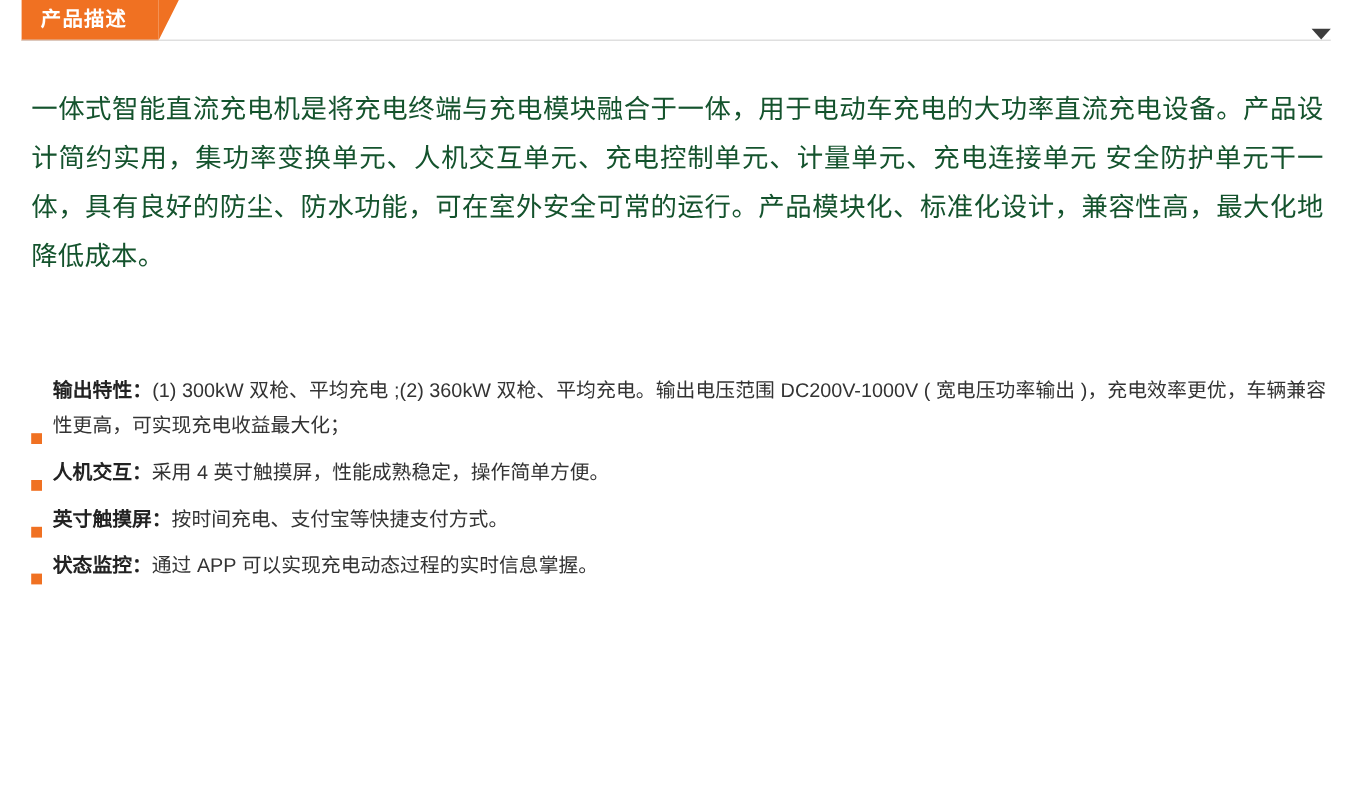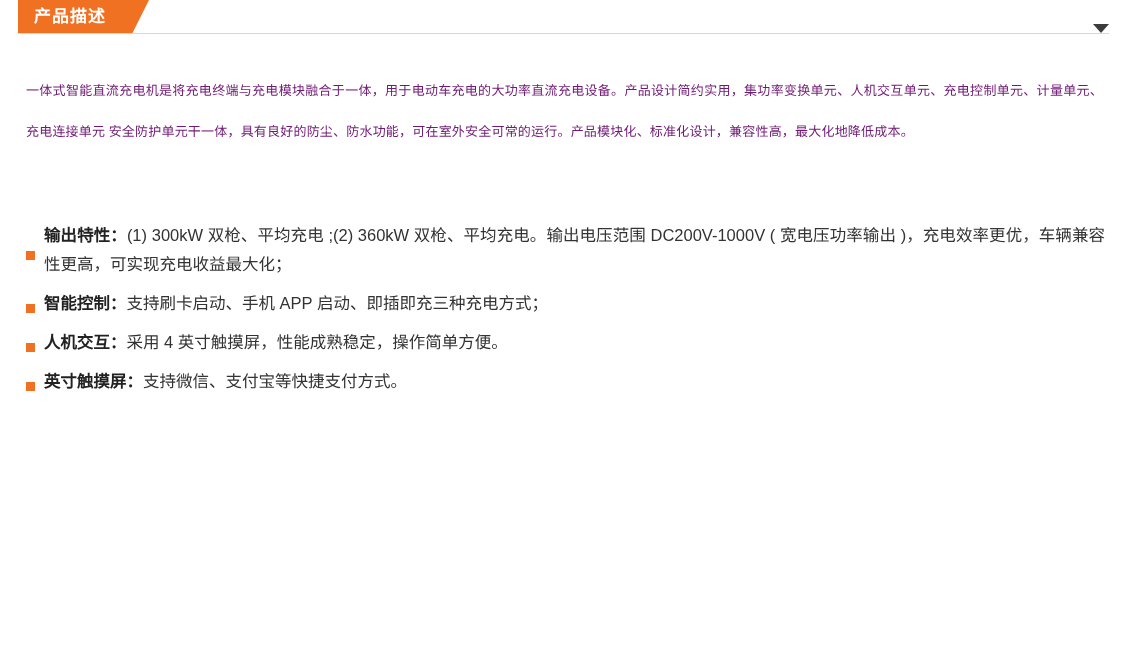"一体式智能直流充电机是将充电终端与充电模块融合于一体，用于电动车充电的大功率直流" .desc { color: #701a75 -> #14532d; font-family: Liberation Serif, serif -> none; font-size: 13px -> 22px }
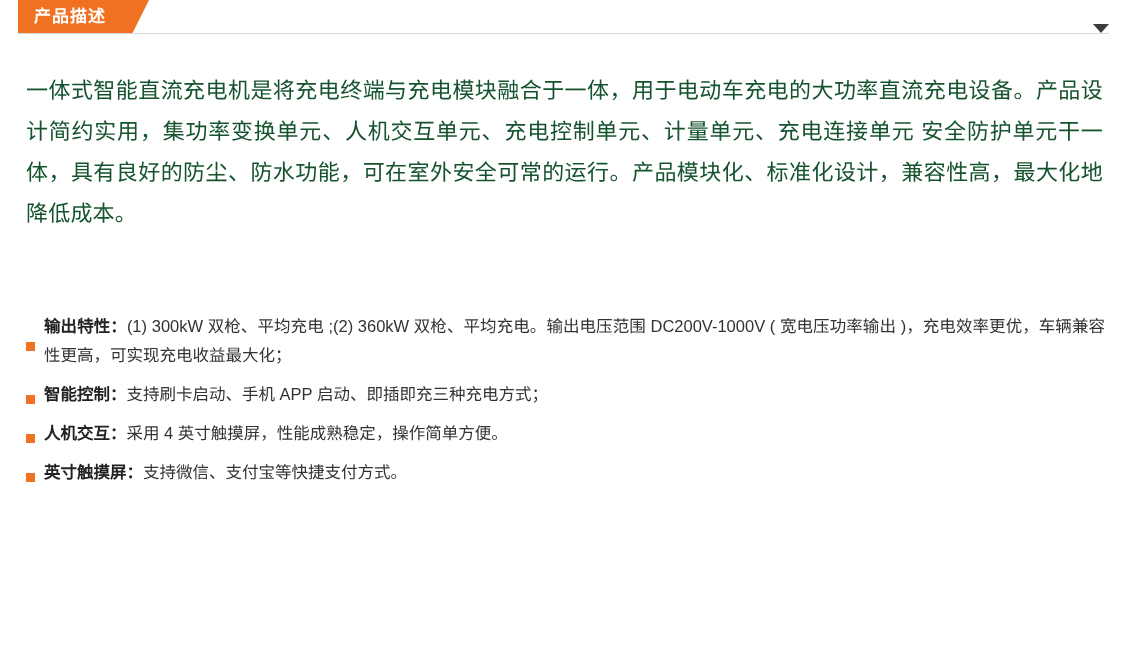"输出特性：(1) 300kW 双枪、平均充电 ;(2) 360kW" .feature { align-items: center -> flex-end }
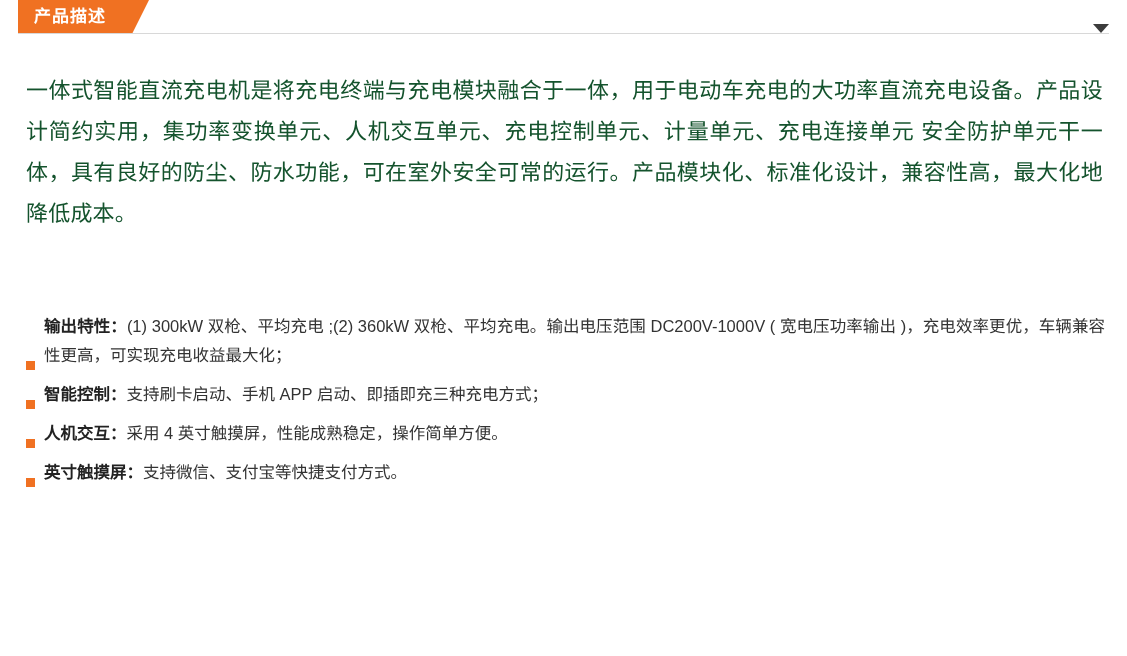"智能控制：支持刷卡启动、手机 APP 启动、即插即充三种充电方式；" div.feature { html: <div> <span></span> <span><b>智能控制：</b><span>支持刷卡启动、手机 APP 启动、即插即充三种充电方式；</span></span> </div> -> none }
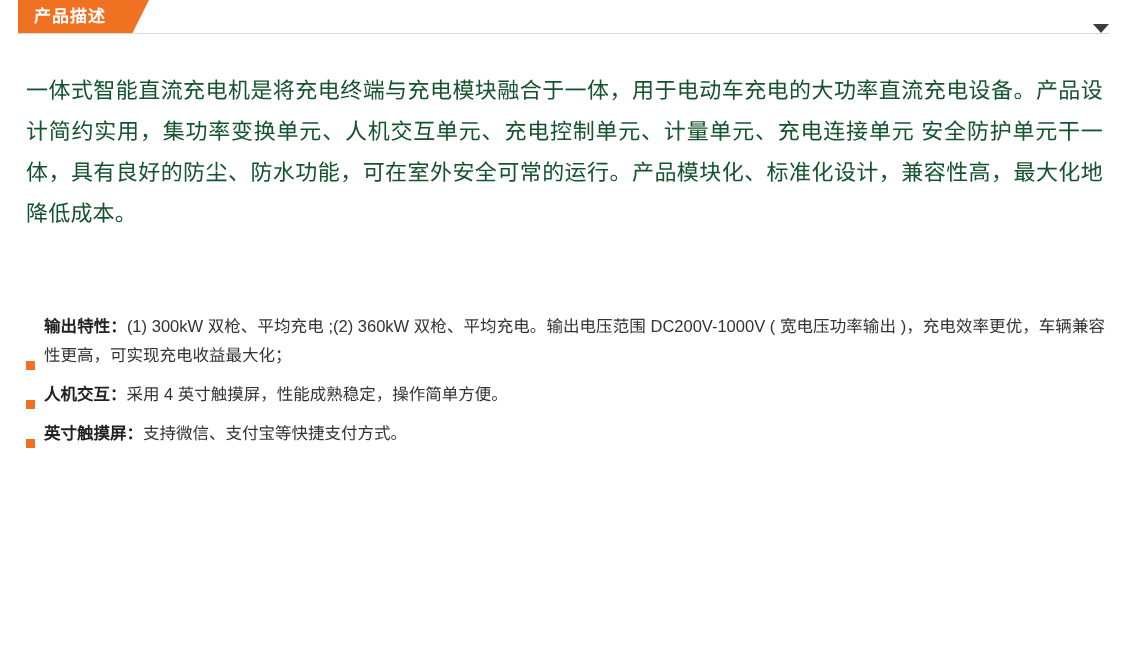"支持微信、支付宝等快捷支付方式。" span { text: 支持微信 -> 按时间充电 }
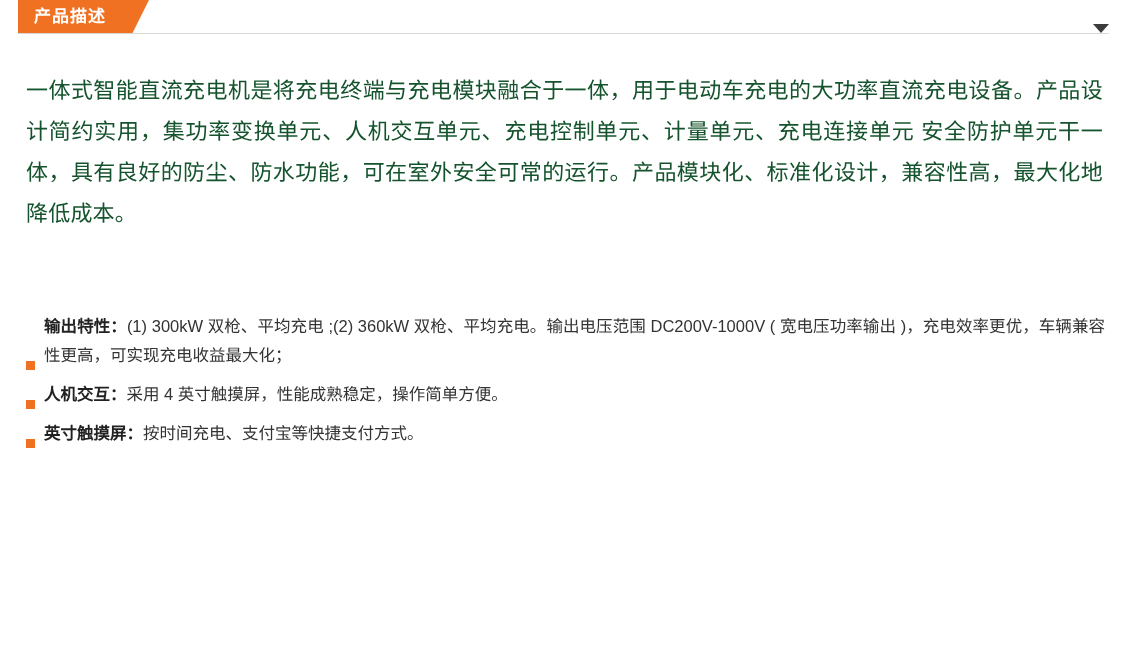"状态监控：通过 APP 可以实现充电动态过程的实时信息掌握。" div.feature { html: none -> <div> <span></span> <span><b>状态监控：</b><span>通过 APP 可以实现充电动态过程的实时信息掌握。</span></span> </div> }
